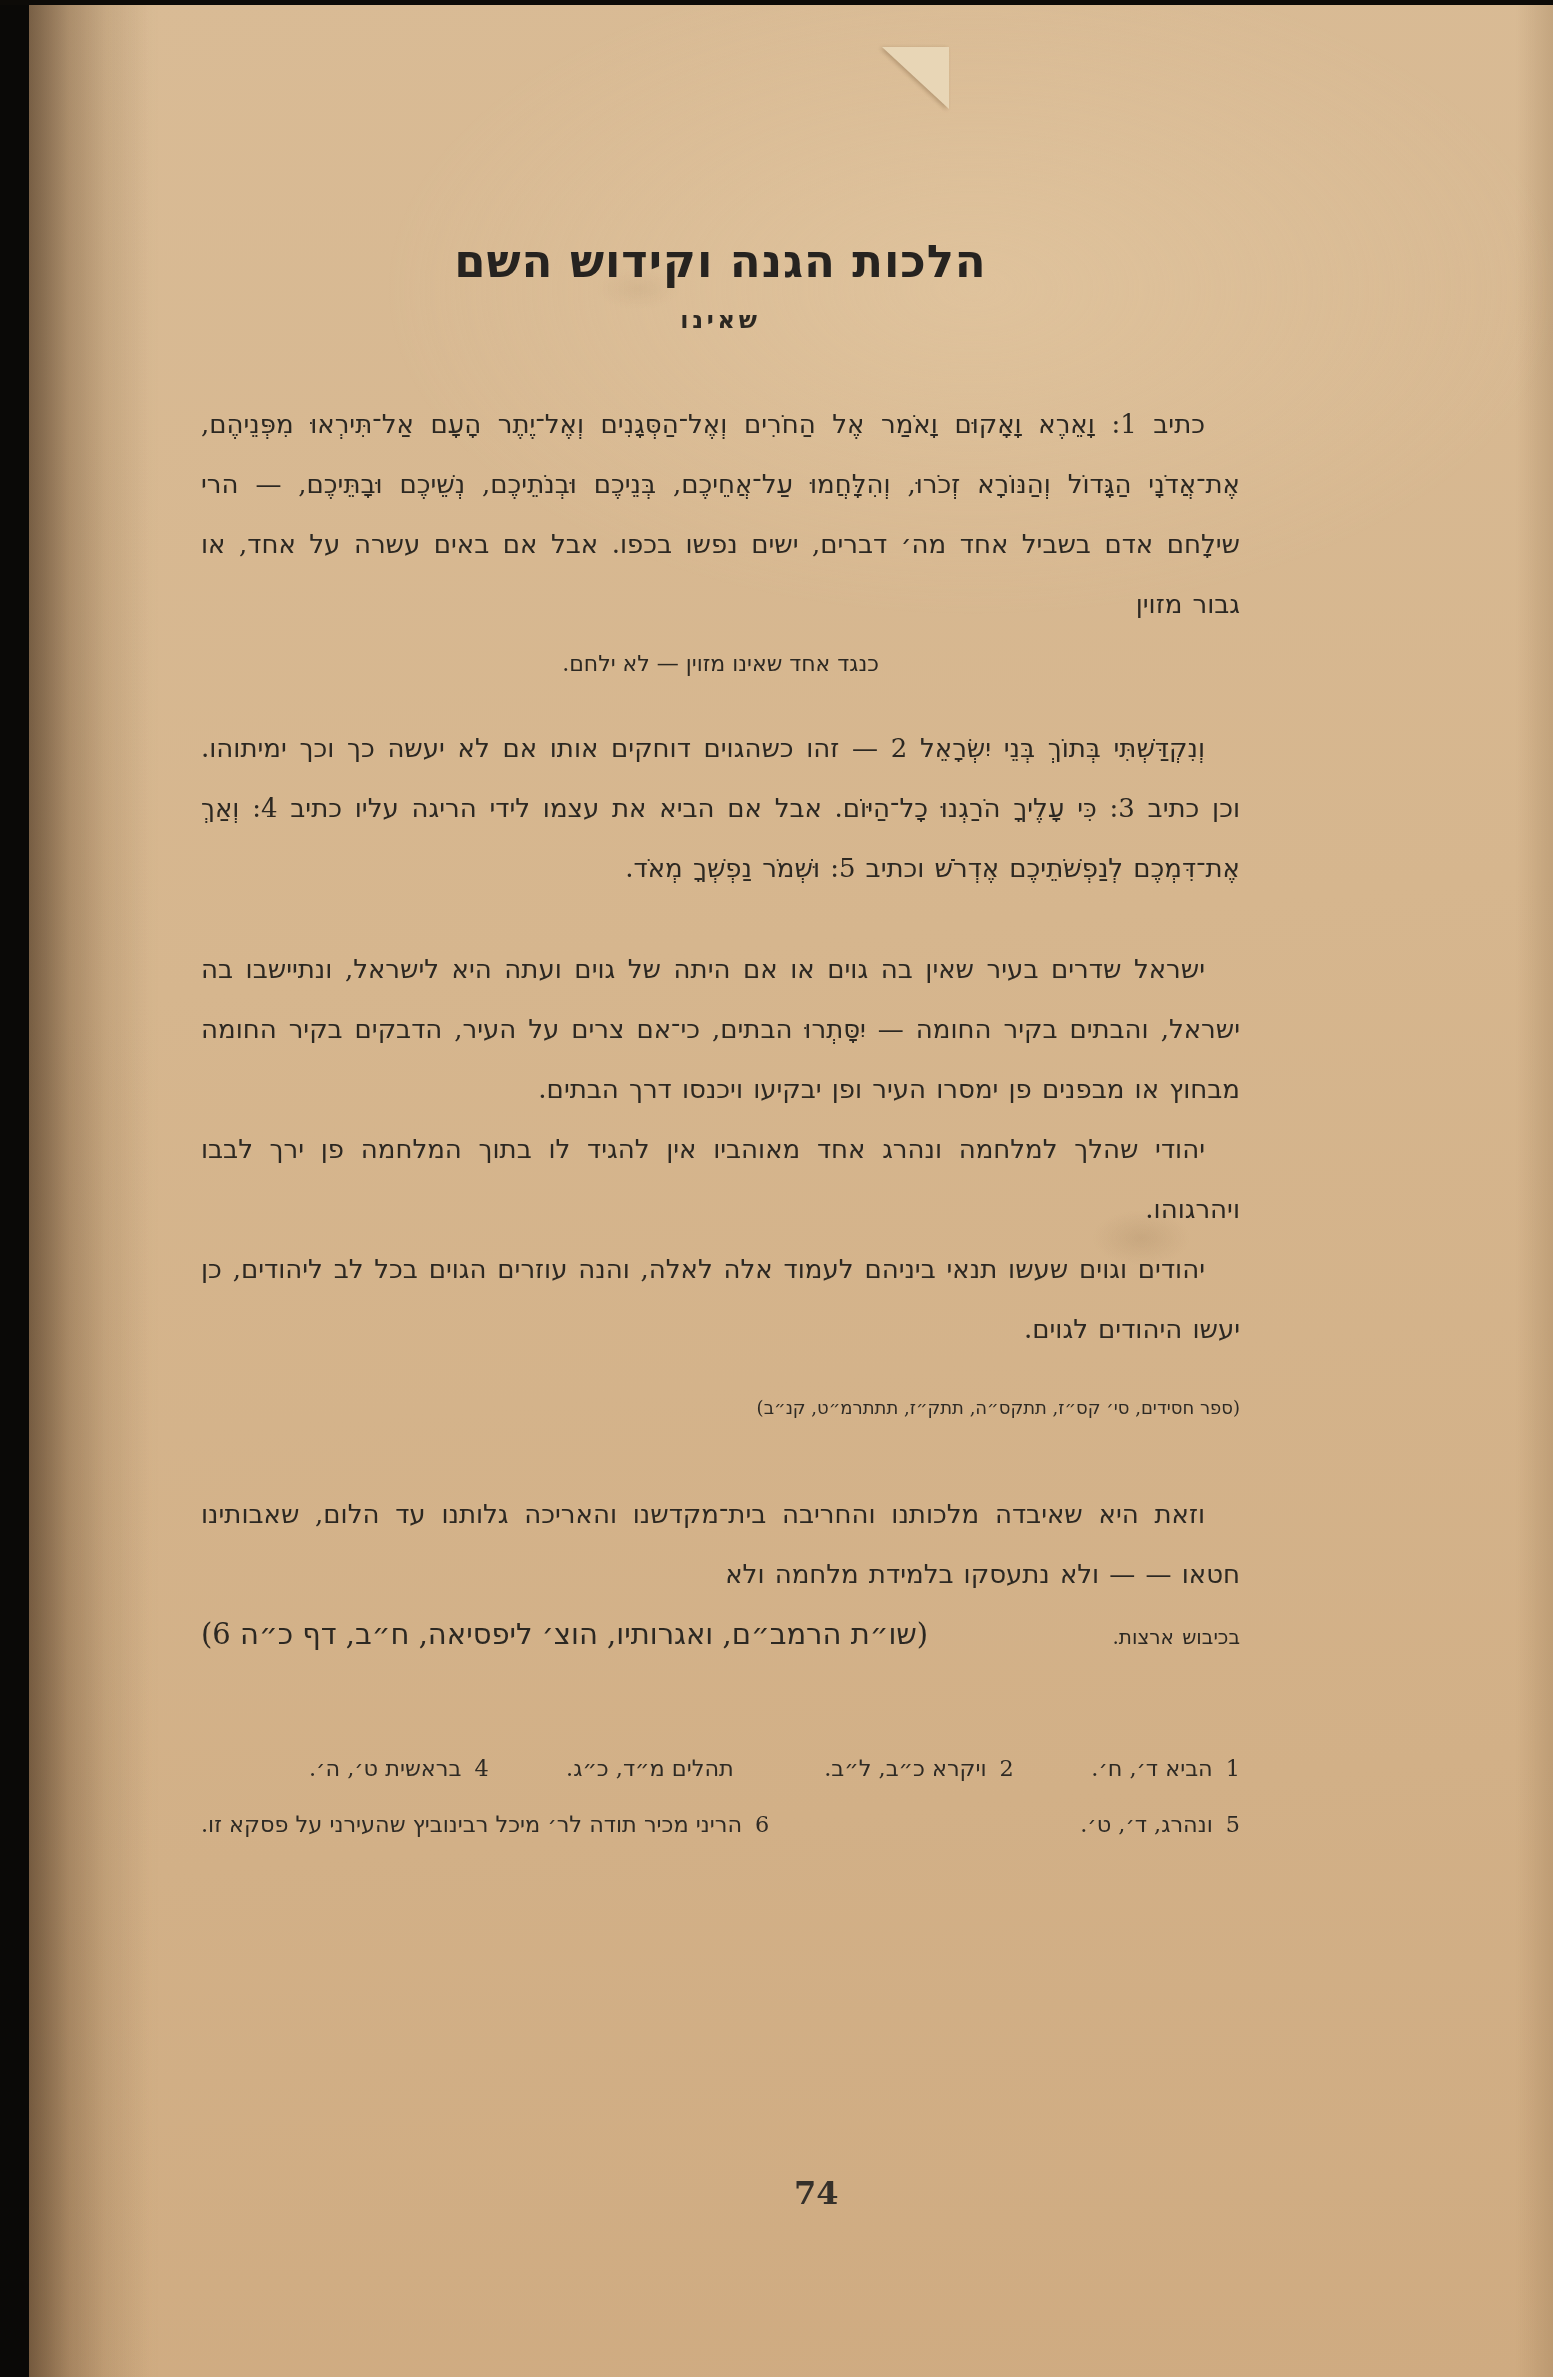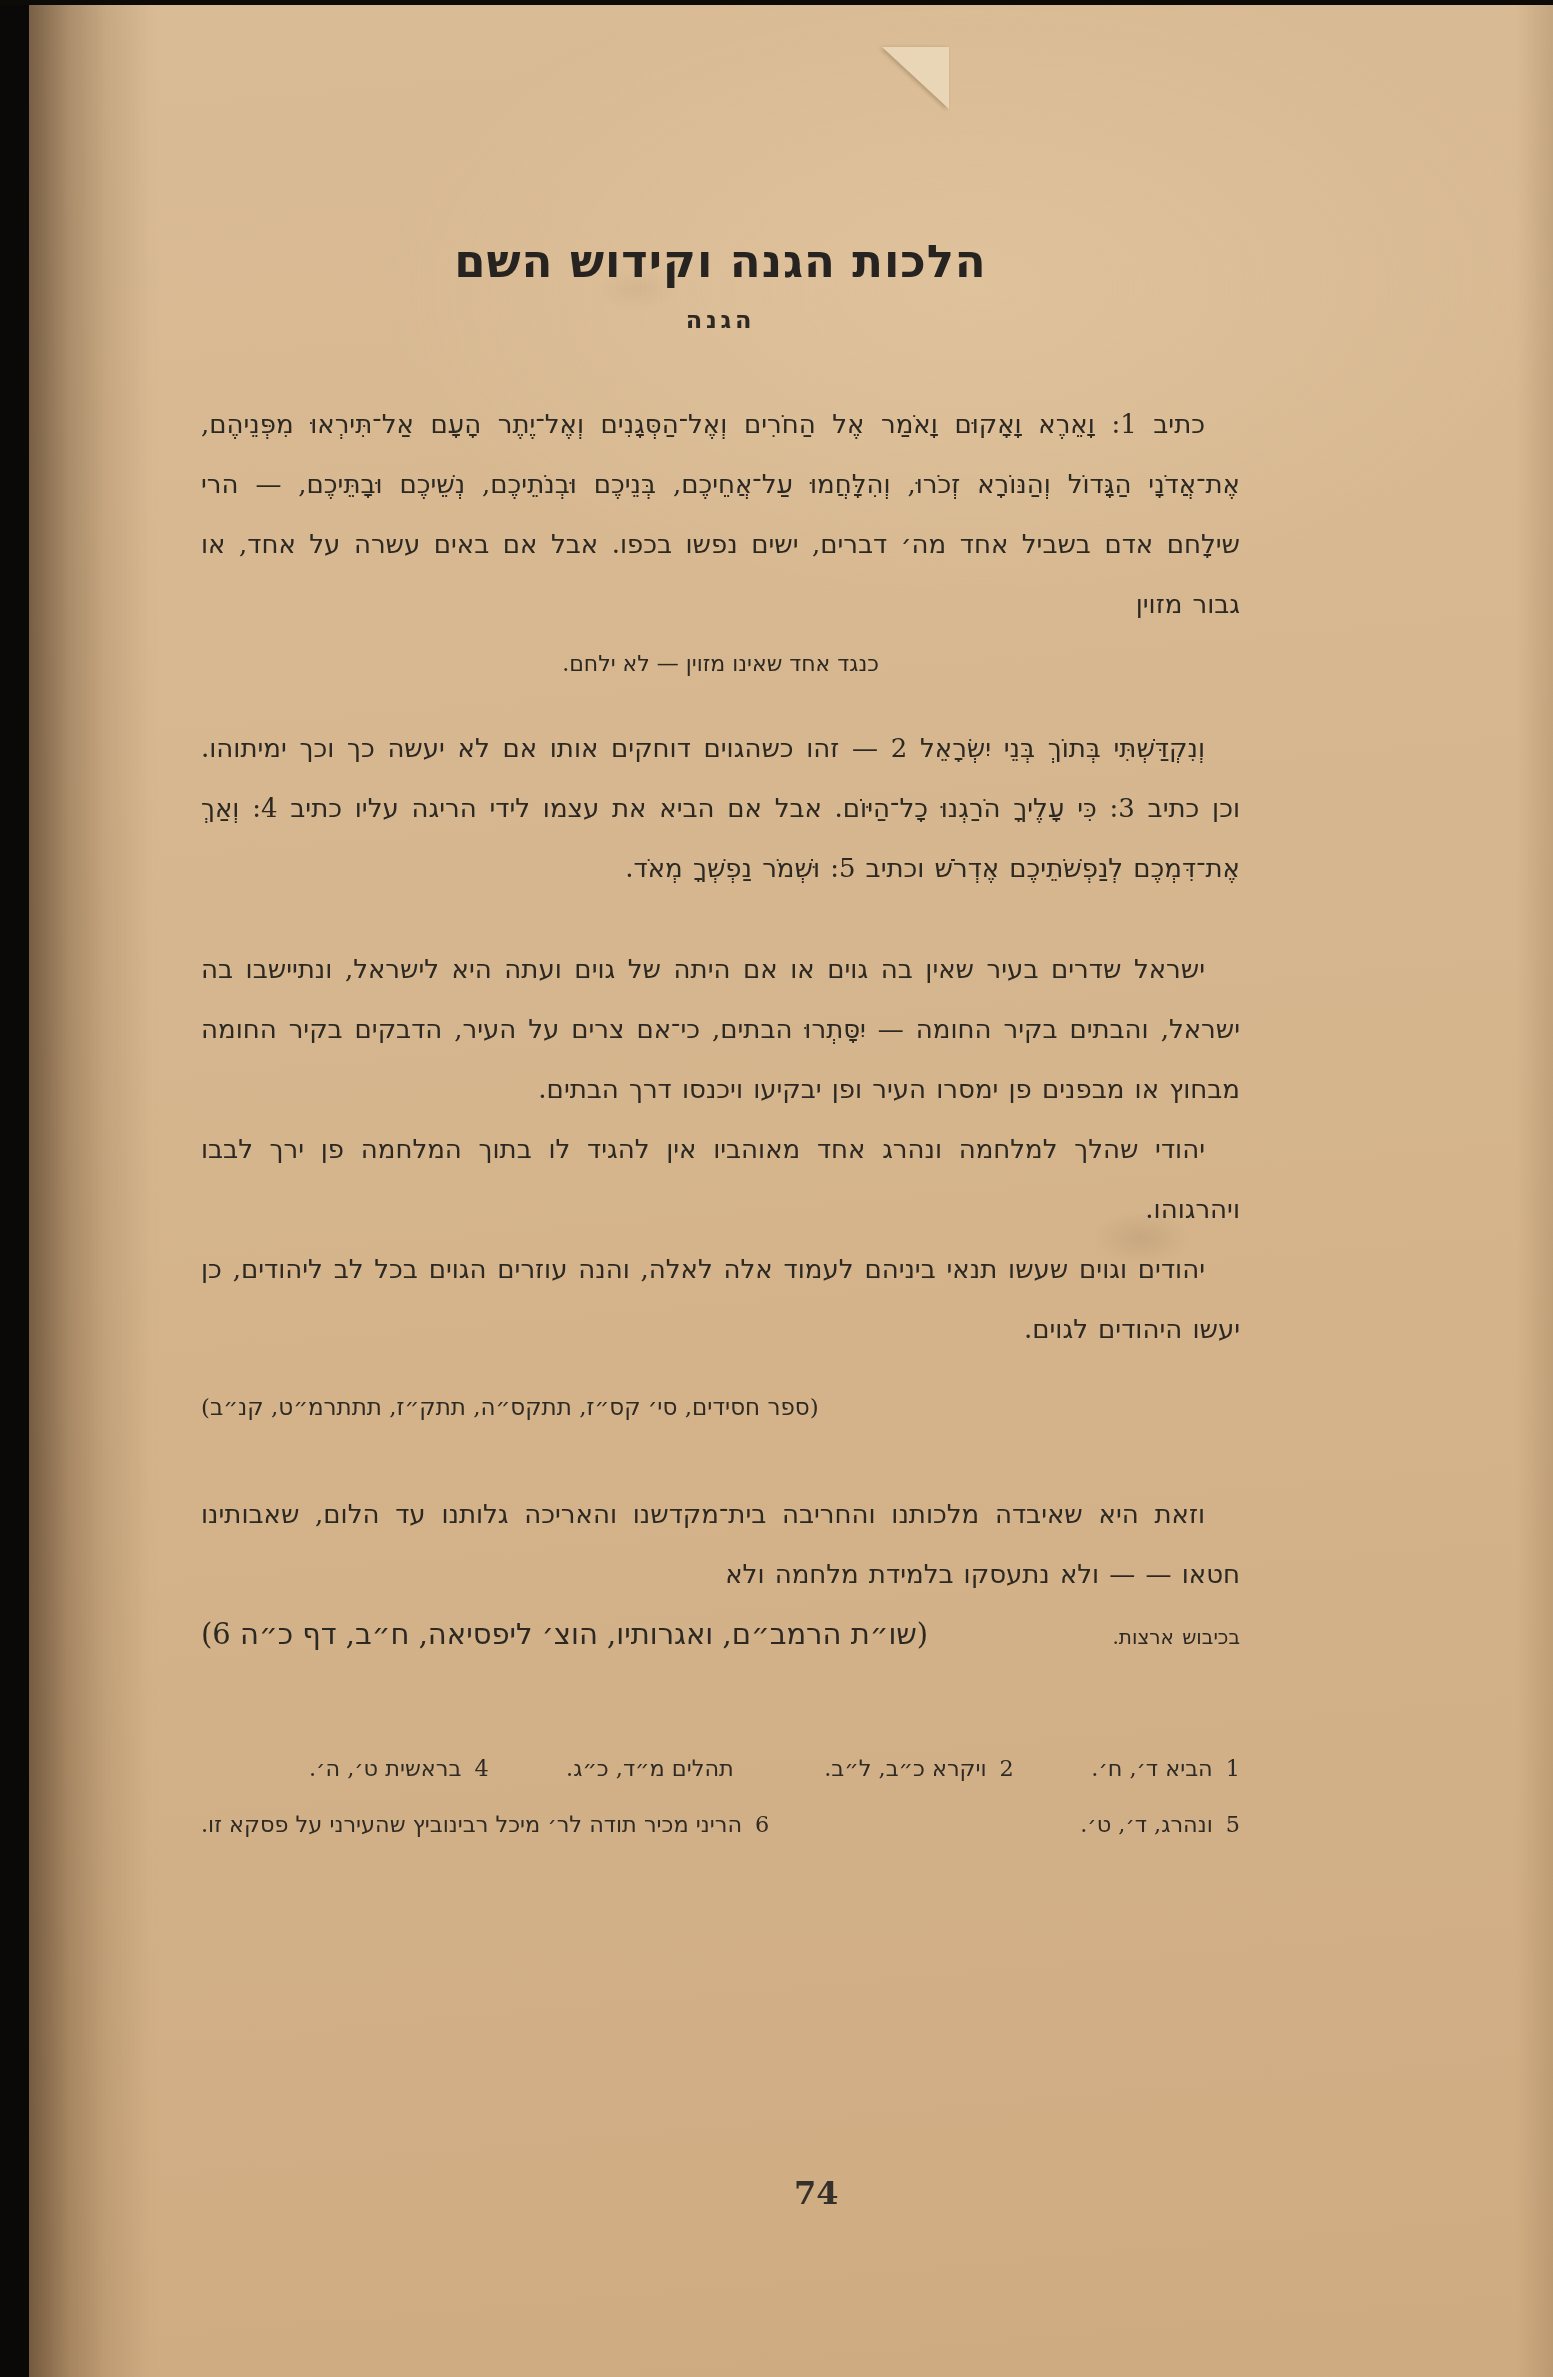"הגנה" div.subtitle { text: הגנה -> שאינו }
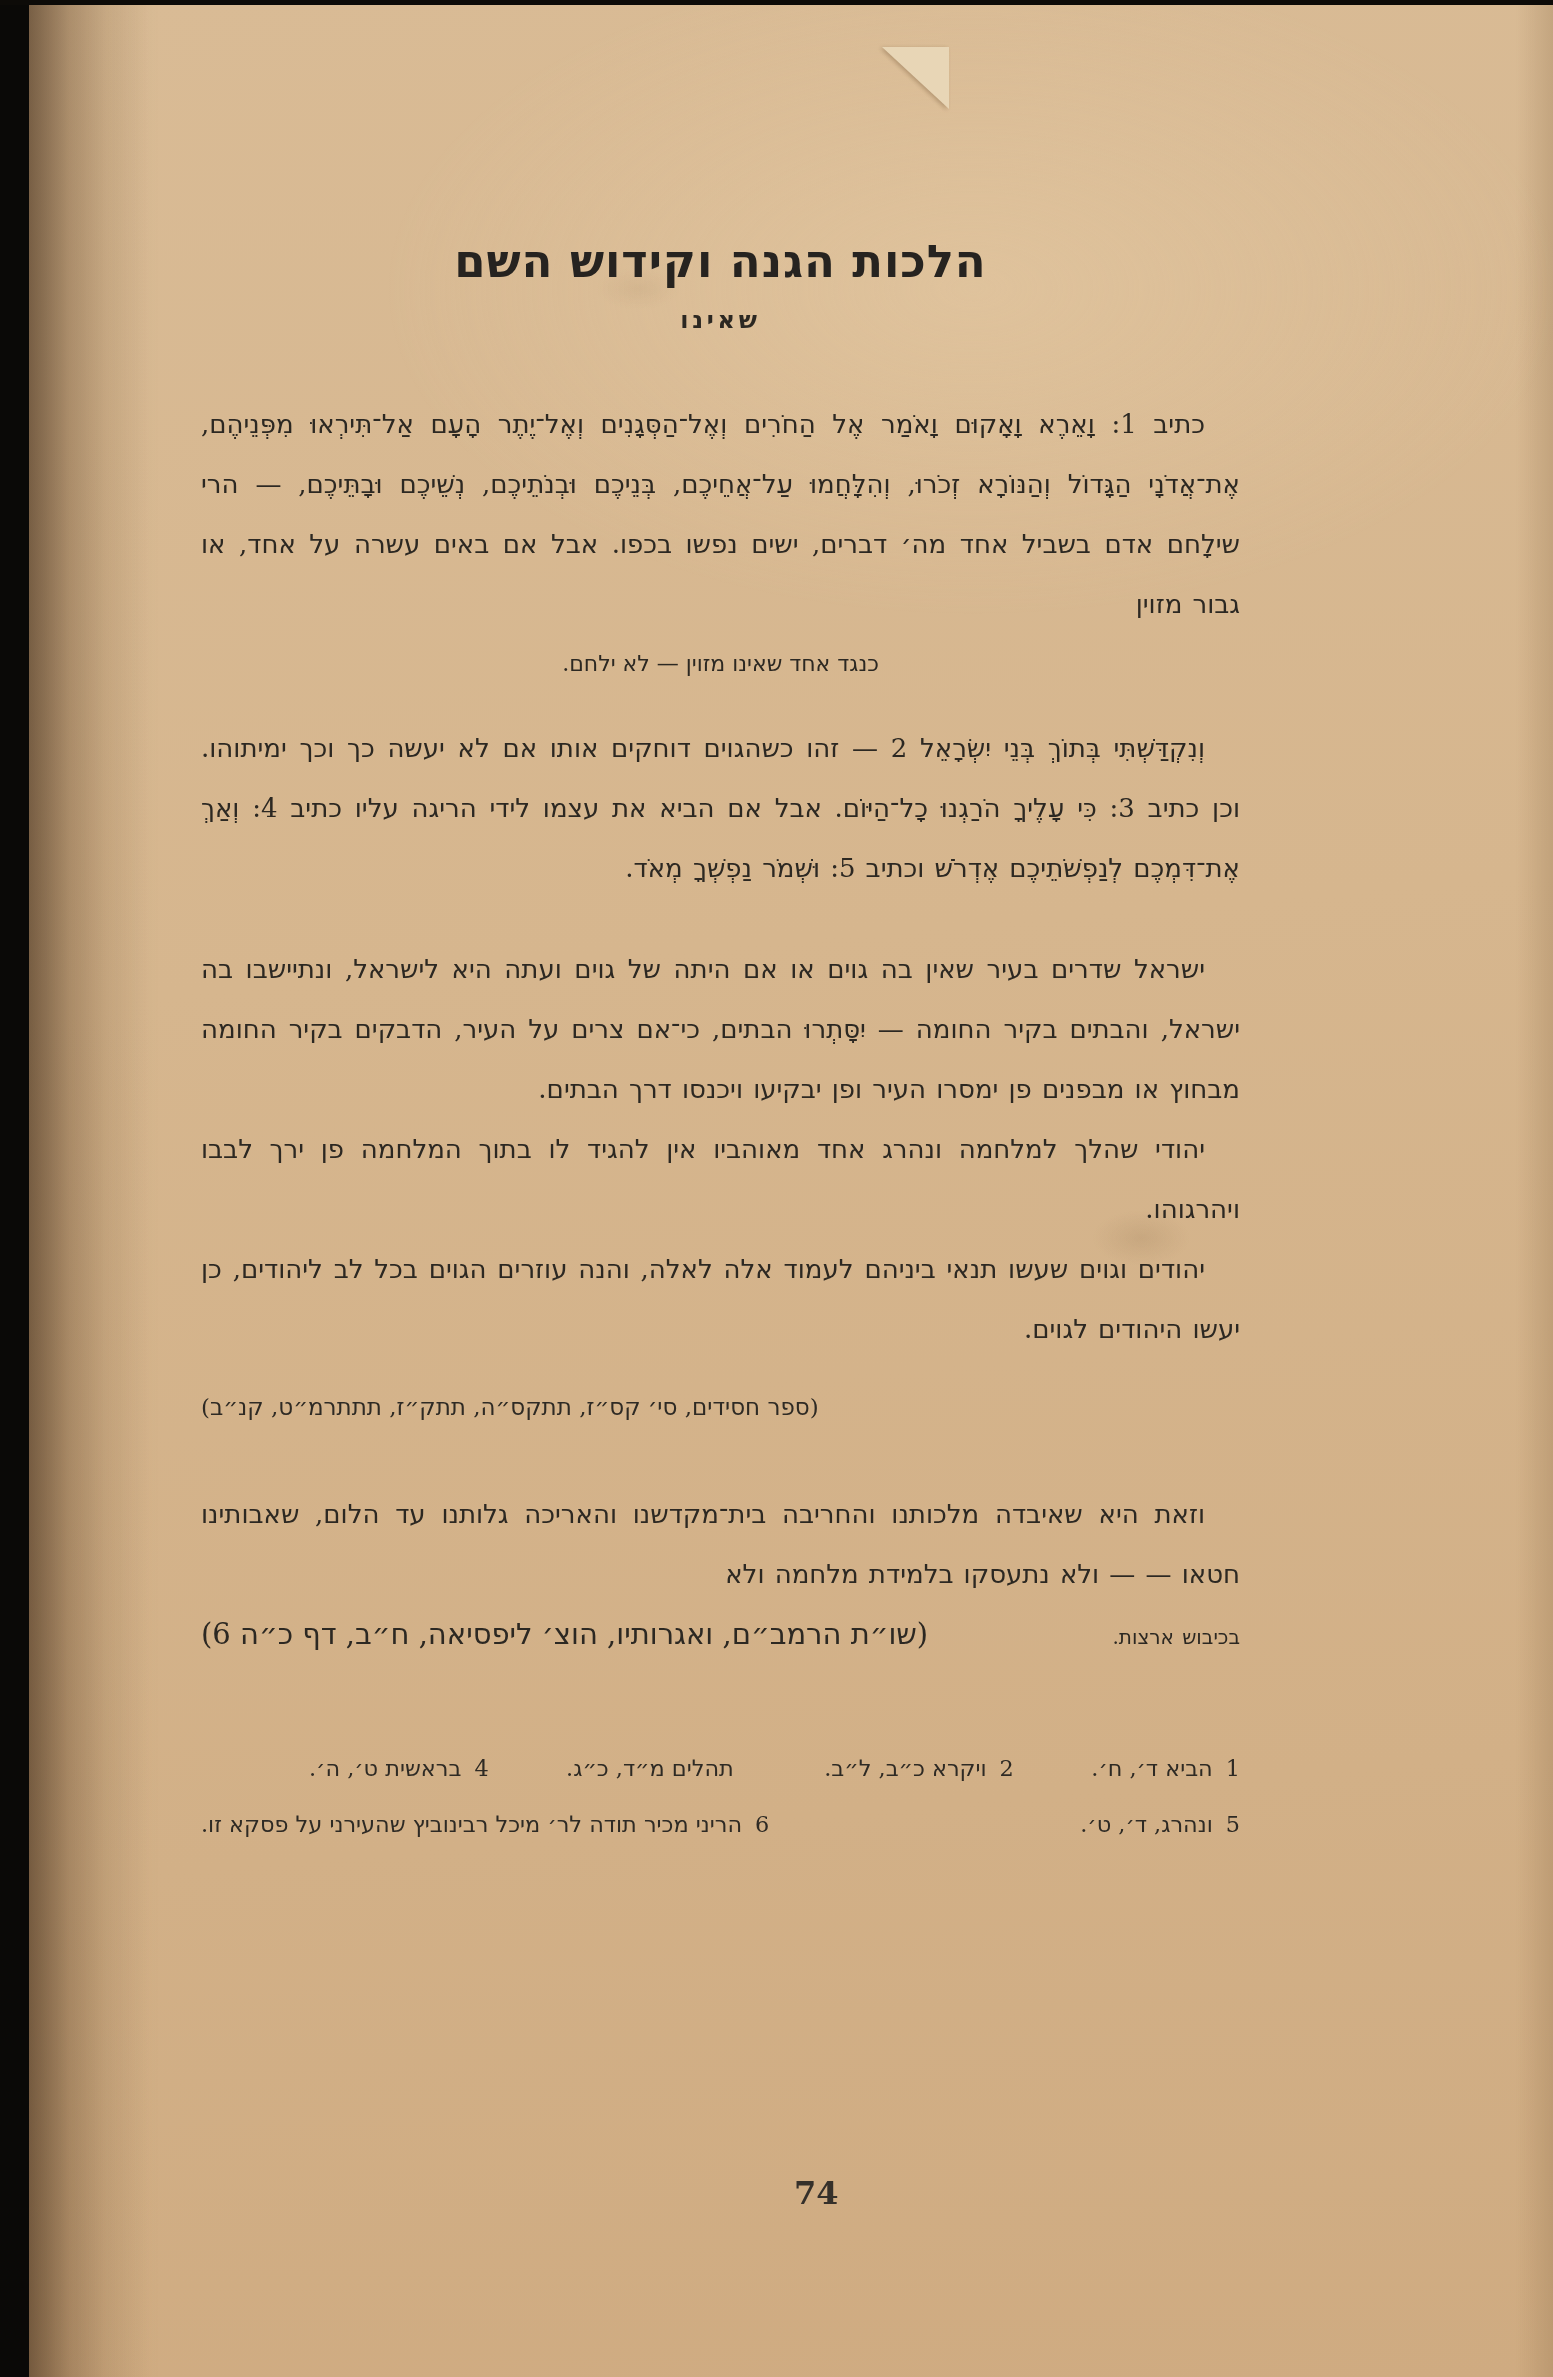"(ספר חסידים, סי׳ קס״ז, תתקס״ה," .citation { font-size: 23px -> 18px; text-align: left -> right }
